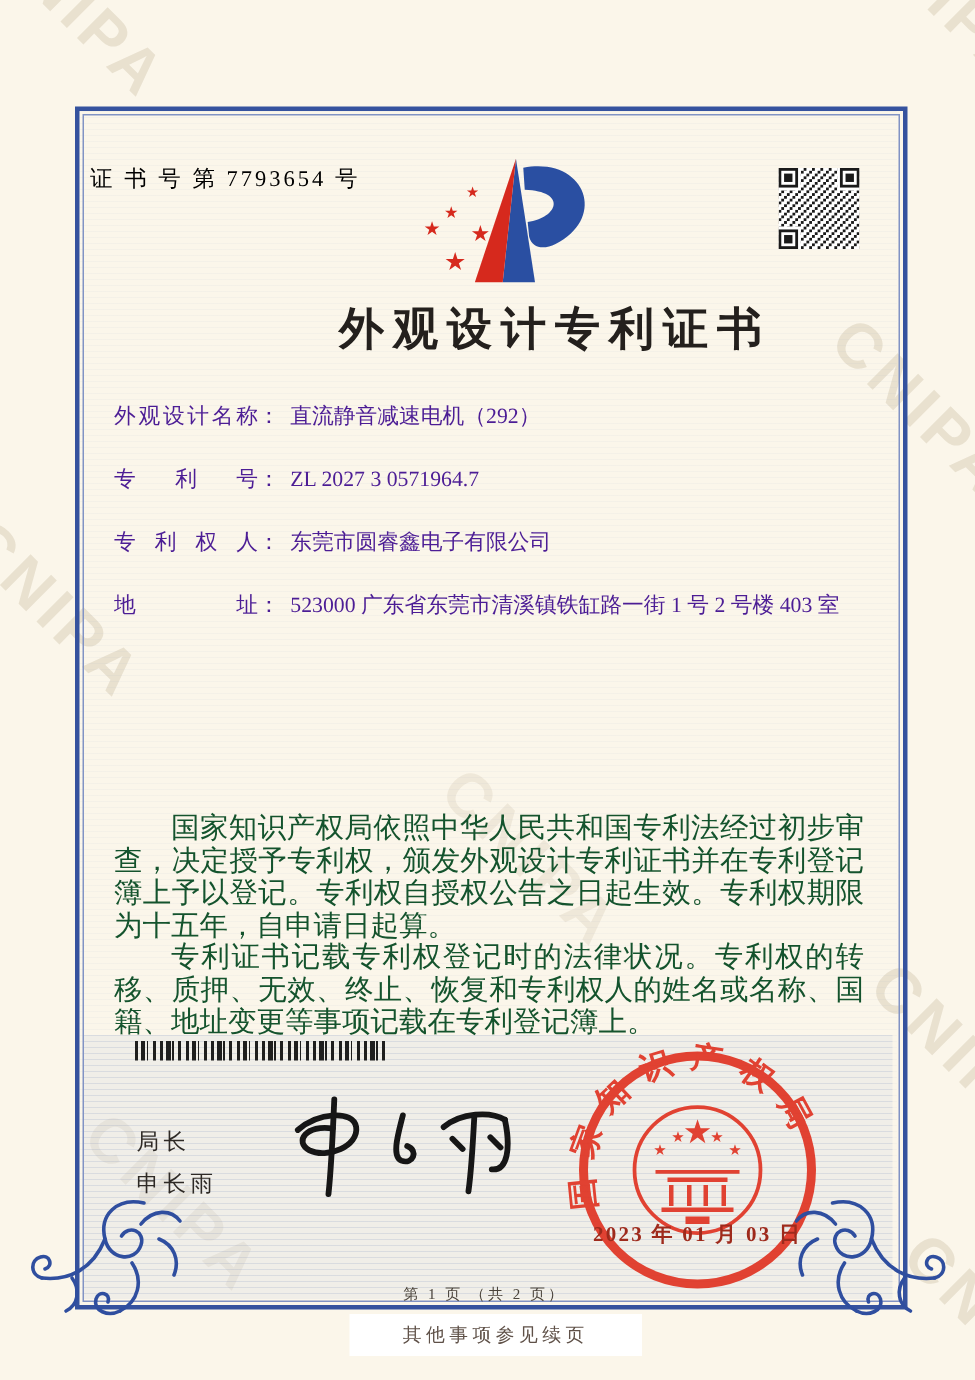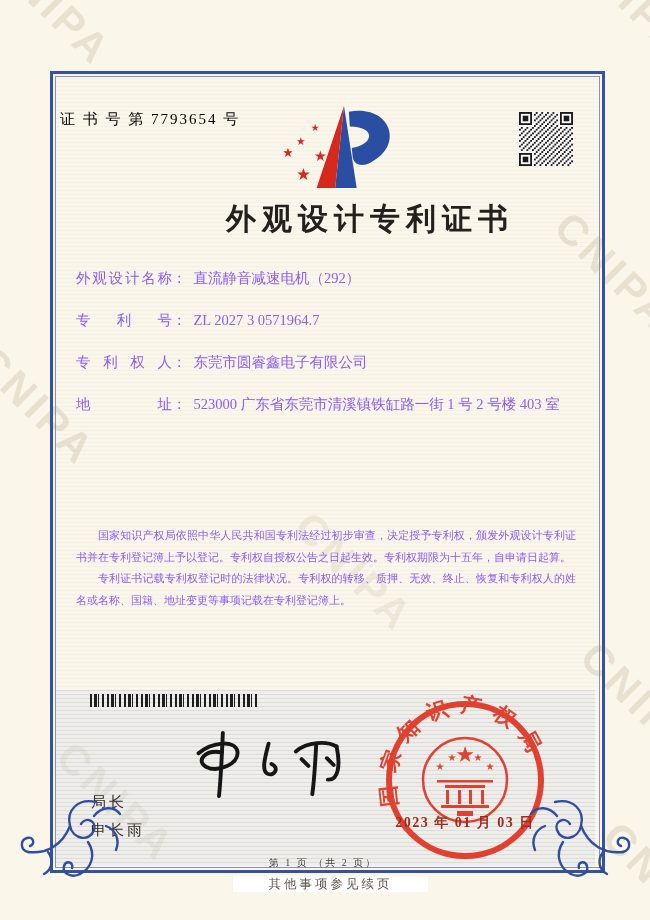"外观设计名称： 直流静音减速电机（292）" .fields { color: #8b5cf6 -> #4c1d95 }
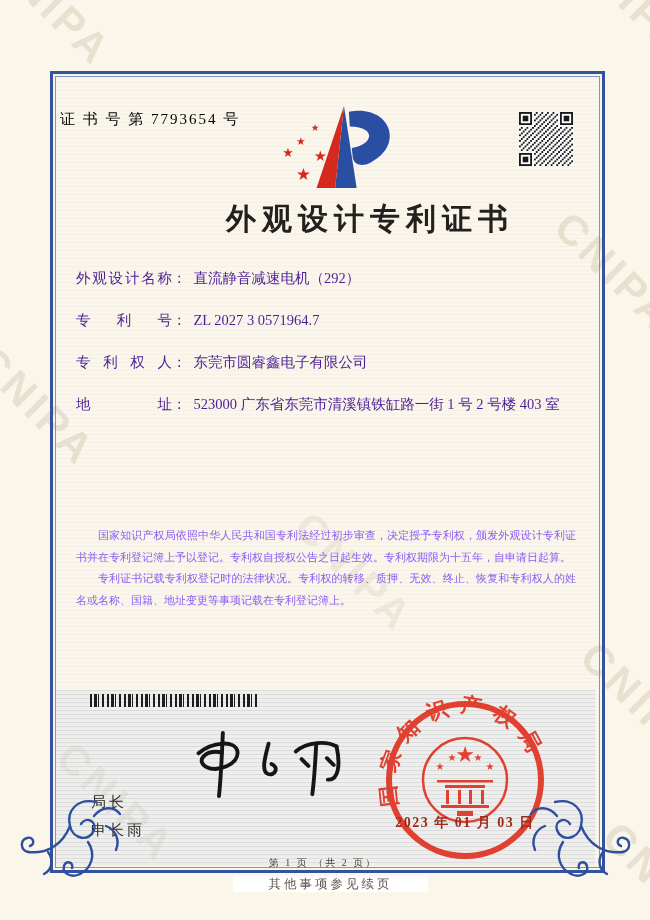"国家知识产权局依照中华人民共和国专利法经过初步审查，决定授予专利权，颁发外观设计" .paras { color: #8b5cf6 -> #14532d; font-size: 11px -> 19px; top: 525px -> 542px }
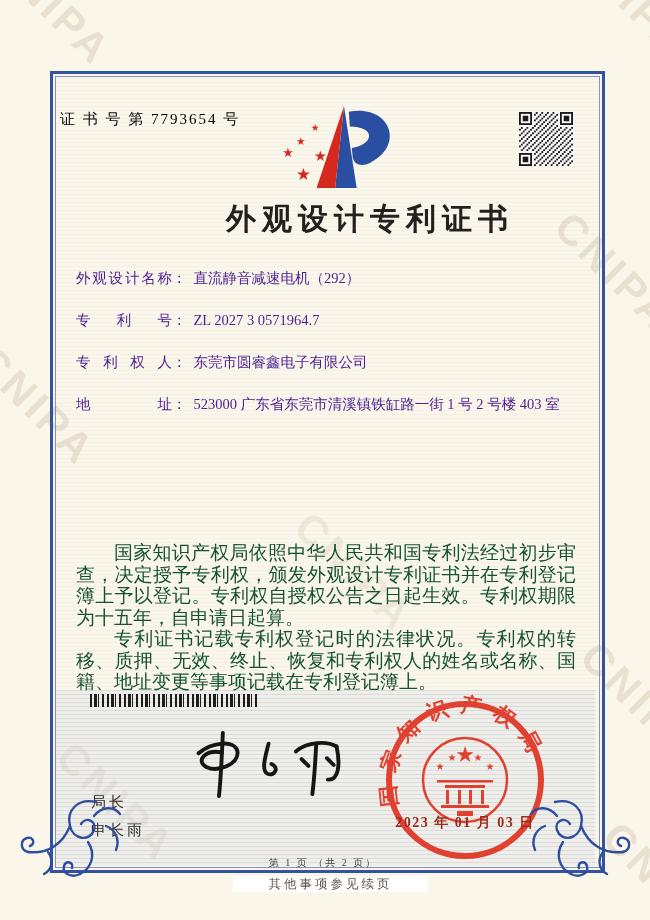"局长" .director { margin-top: 40px -> none }
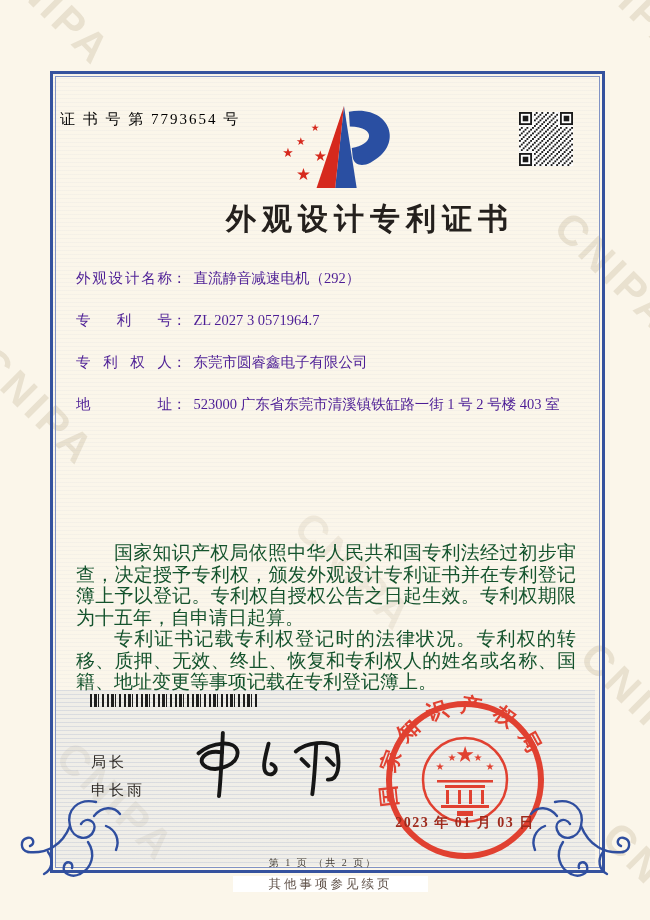"其他事项参见续页" .note-strip { height: 16px -> 28px }
